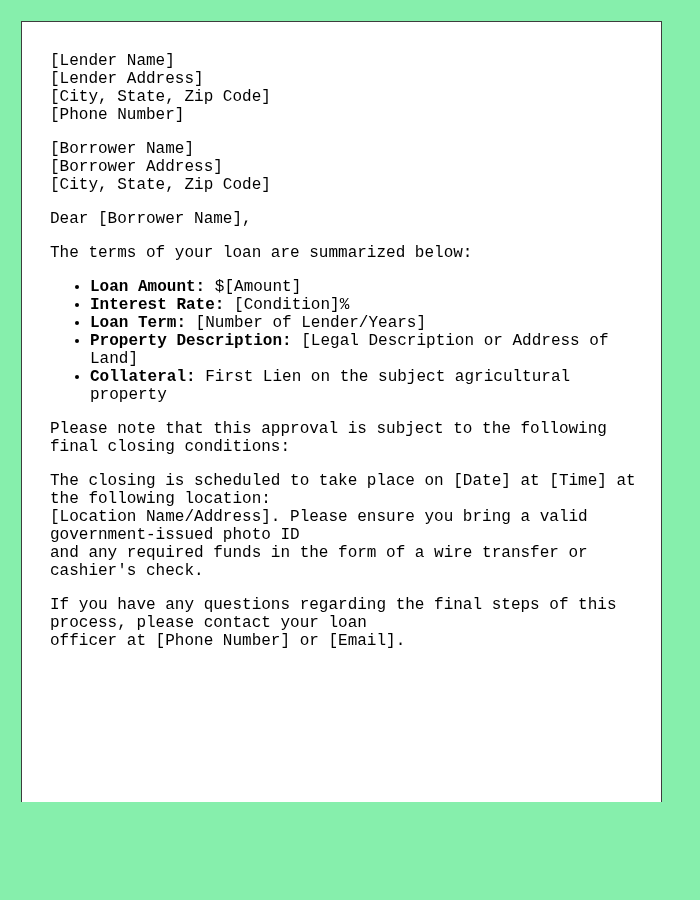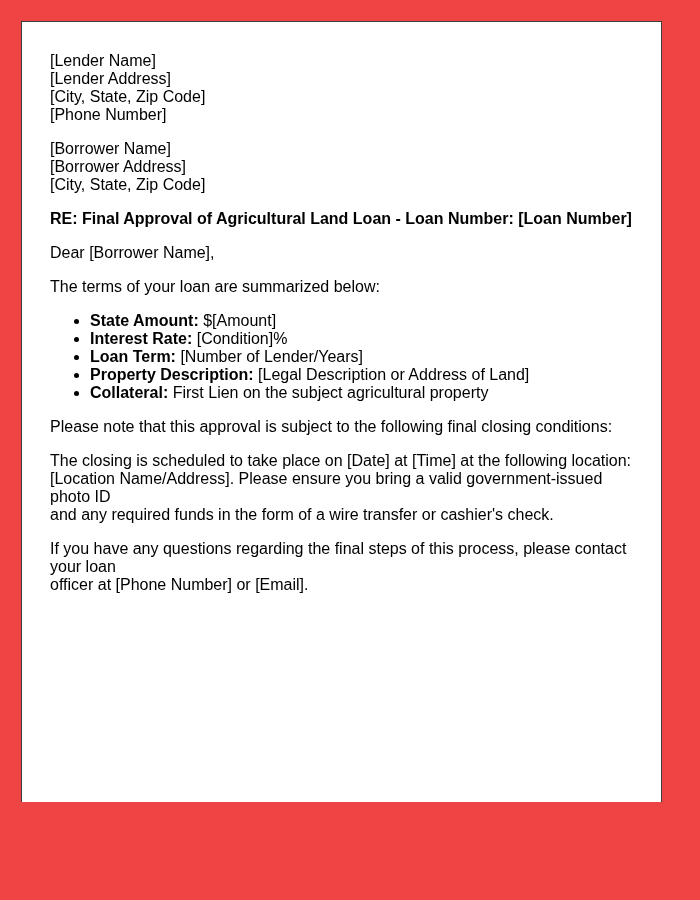"[Lender Name]" .canvas { background: #ef4444 -> #86efac; font-family: Liberation Sans, sans-serif -> Liberation Mono, monospace }
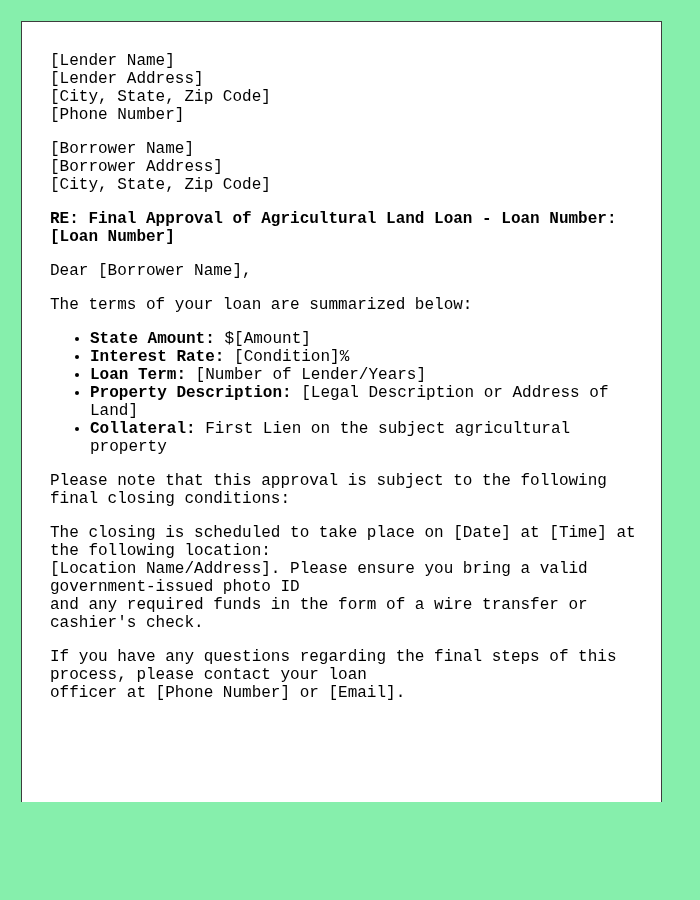"RE: Final Approval of Agricultural" p { html: <p><b>RE: Final Approval of Agricultural Land Loan - Loan Number: [Loan Number]</b></p> -> none }
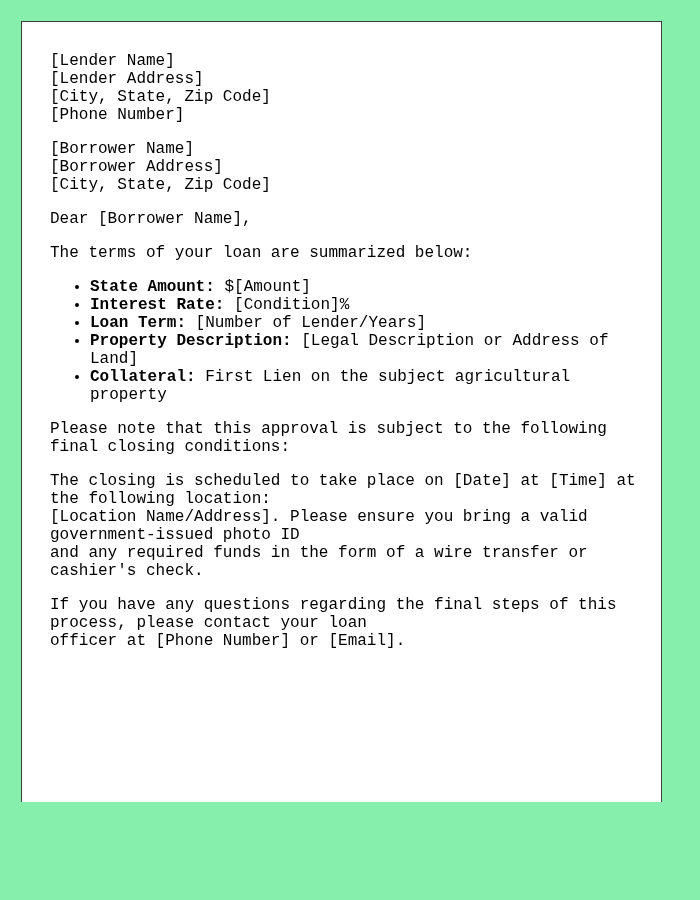"State Amount:" b { text: State -> Loan }
